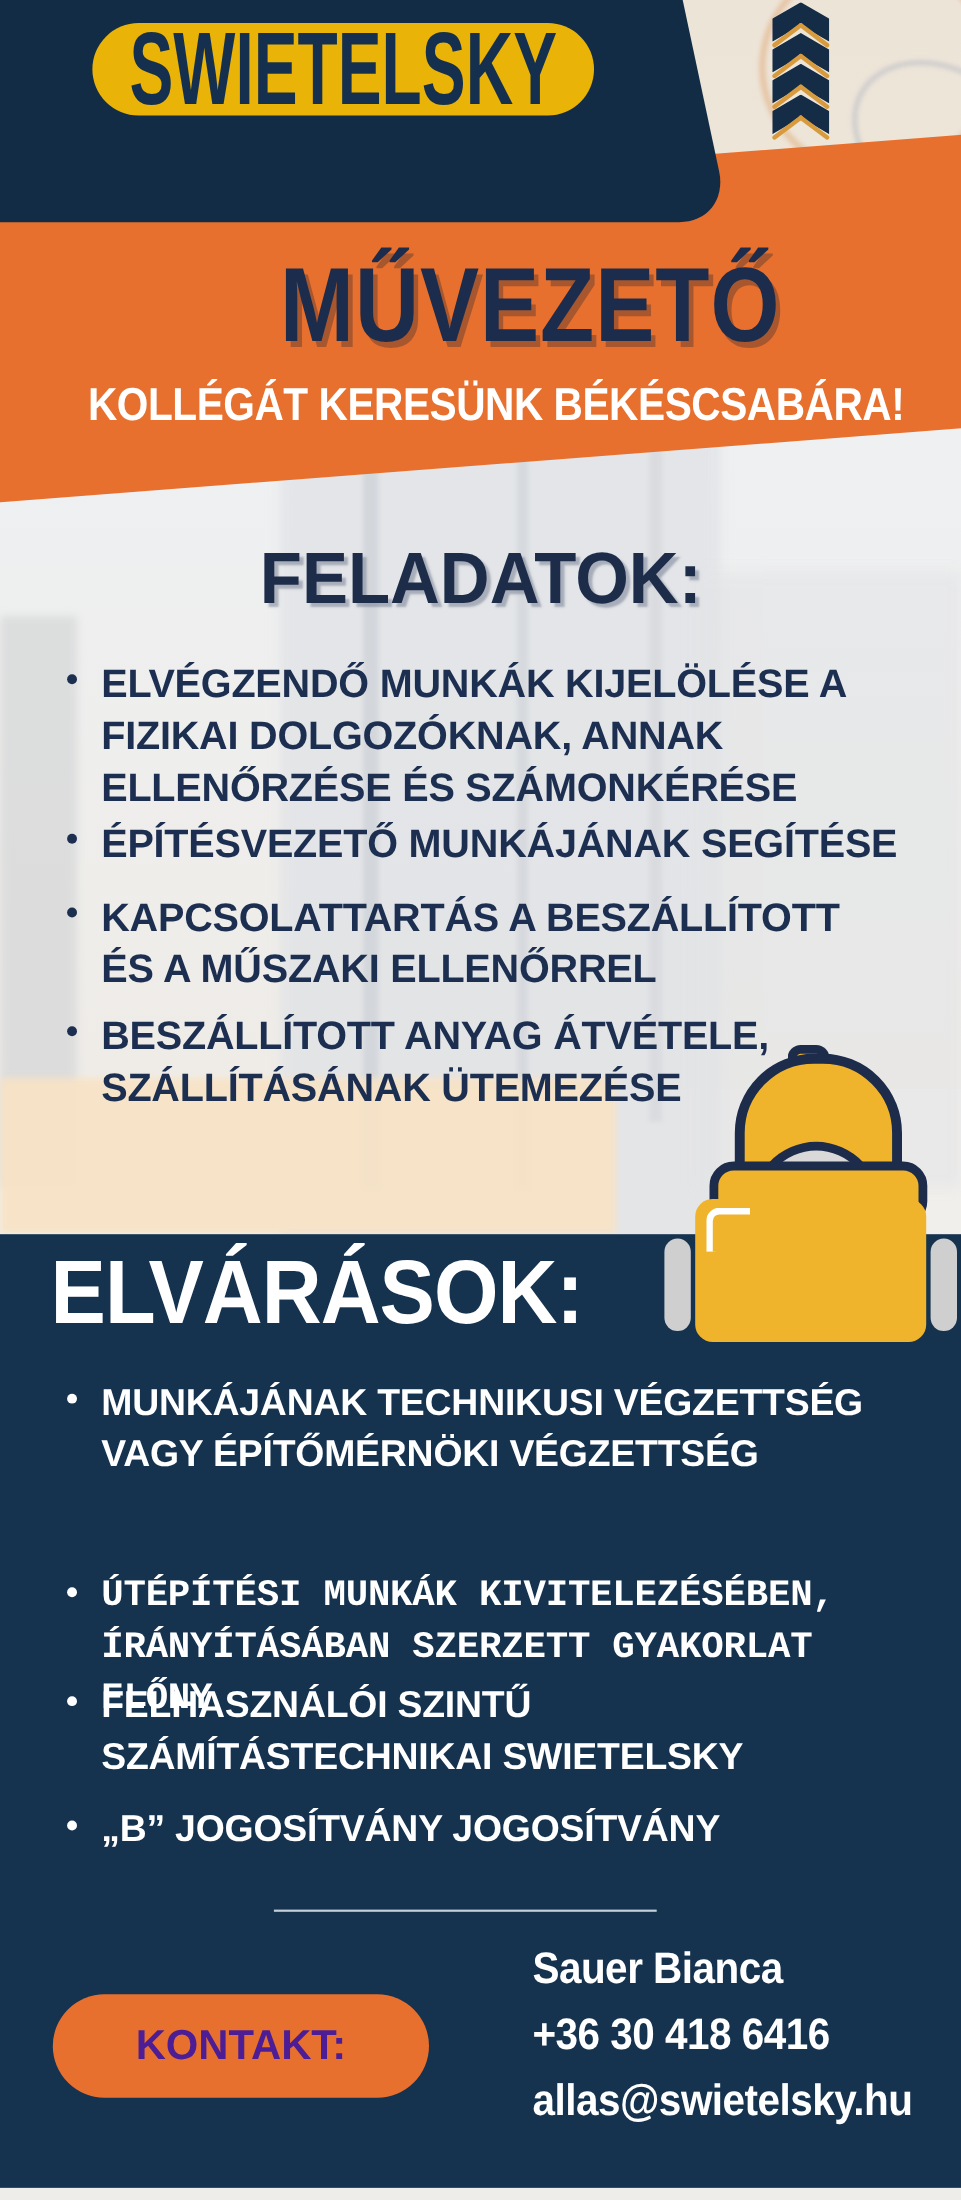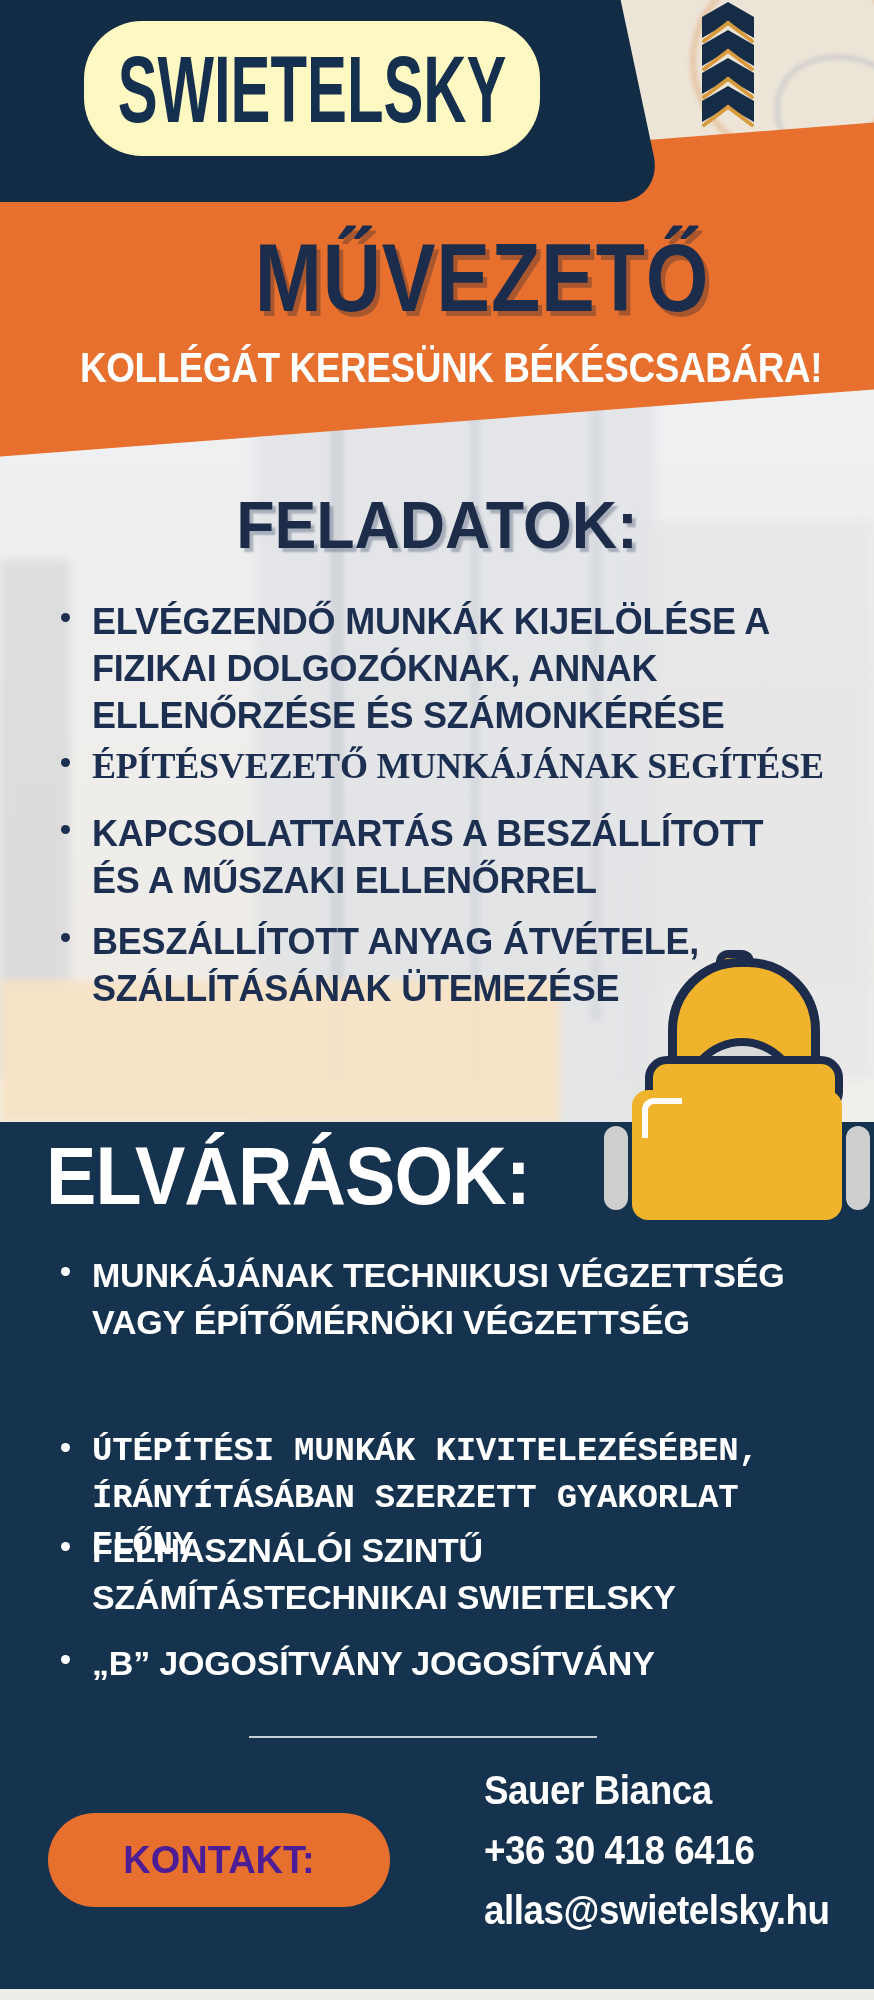"SWIETELSKY" .logo-pill { background: #fef9c3 -> #eab308; height: 135px -> 84px }
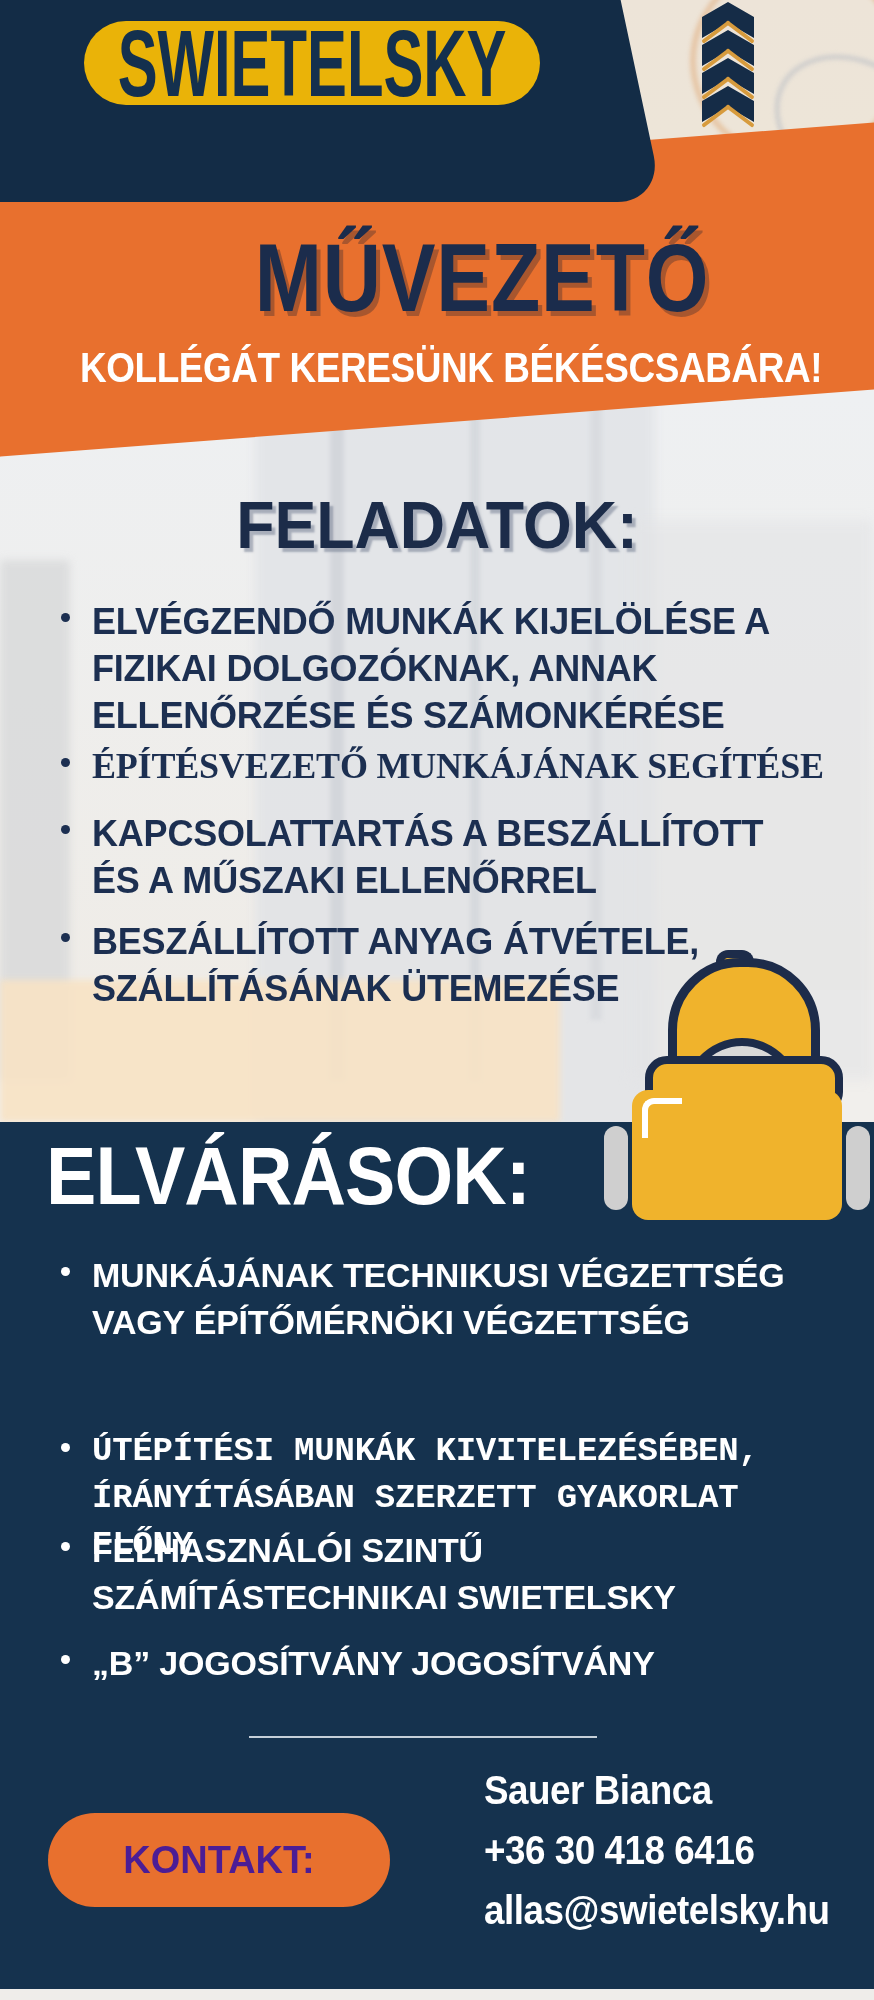"ÉPÍTÉSVEZETŐ MUNKÁJÁNAK SEGÍTÉSE" .t1 { font-family: Liberation Serif, serif -> none }
